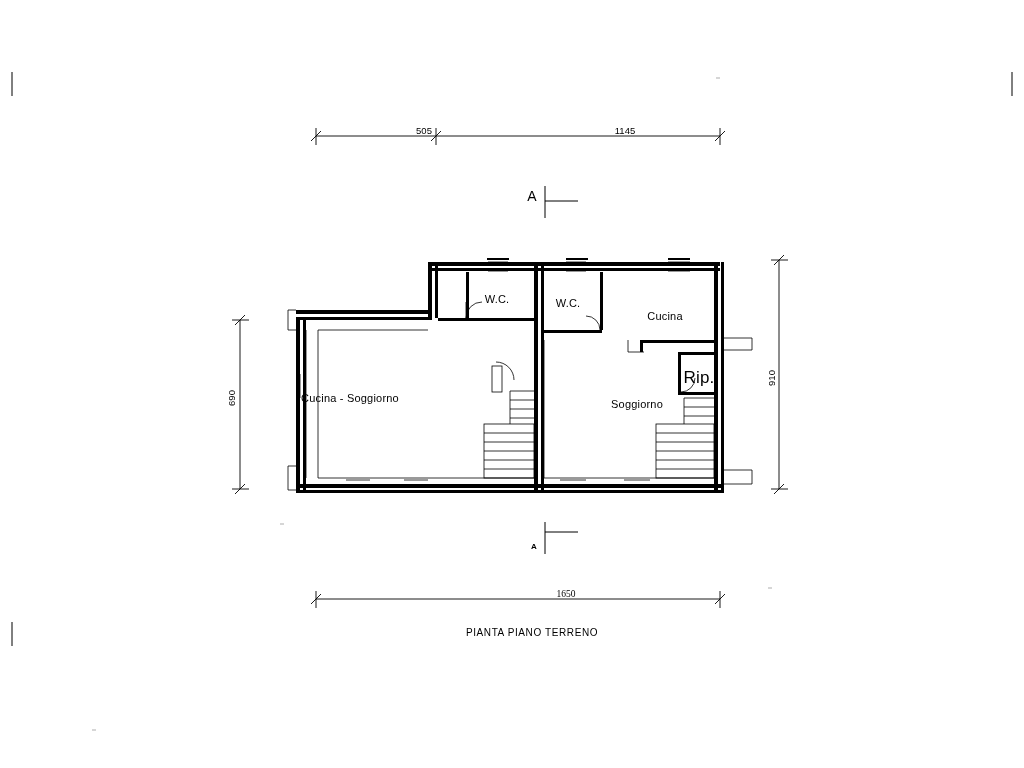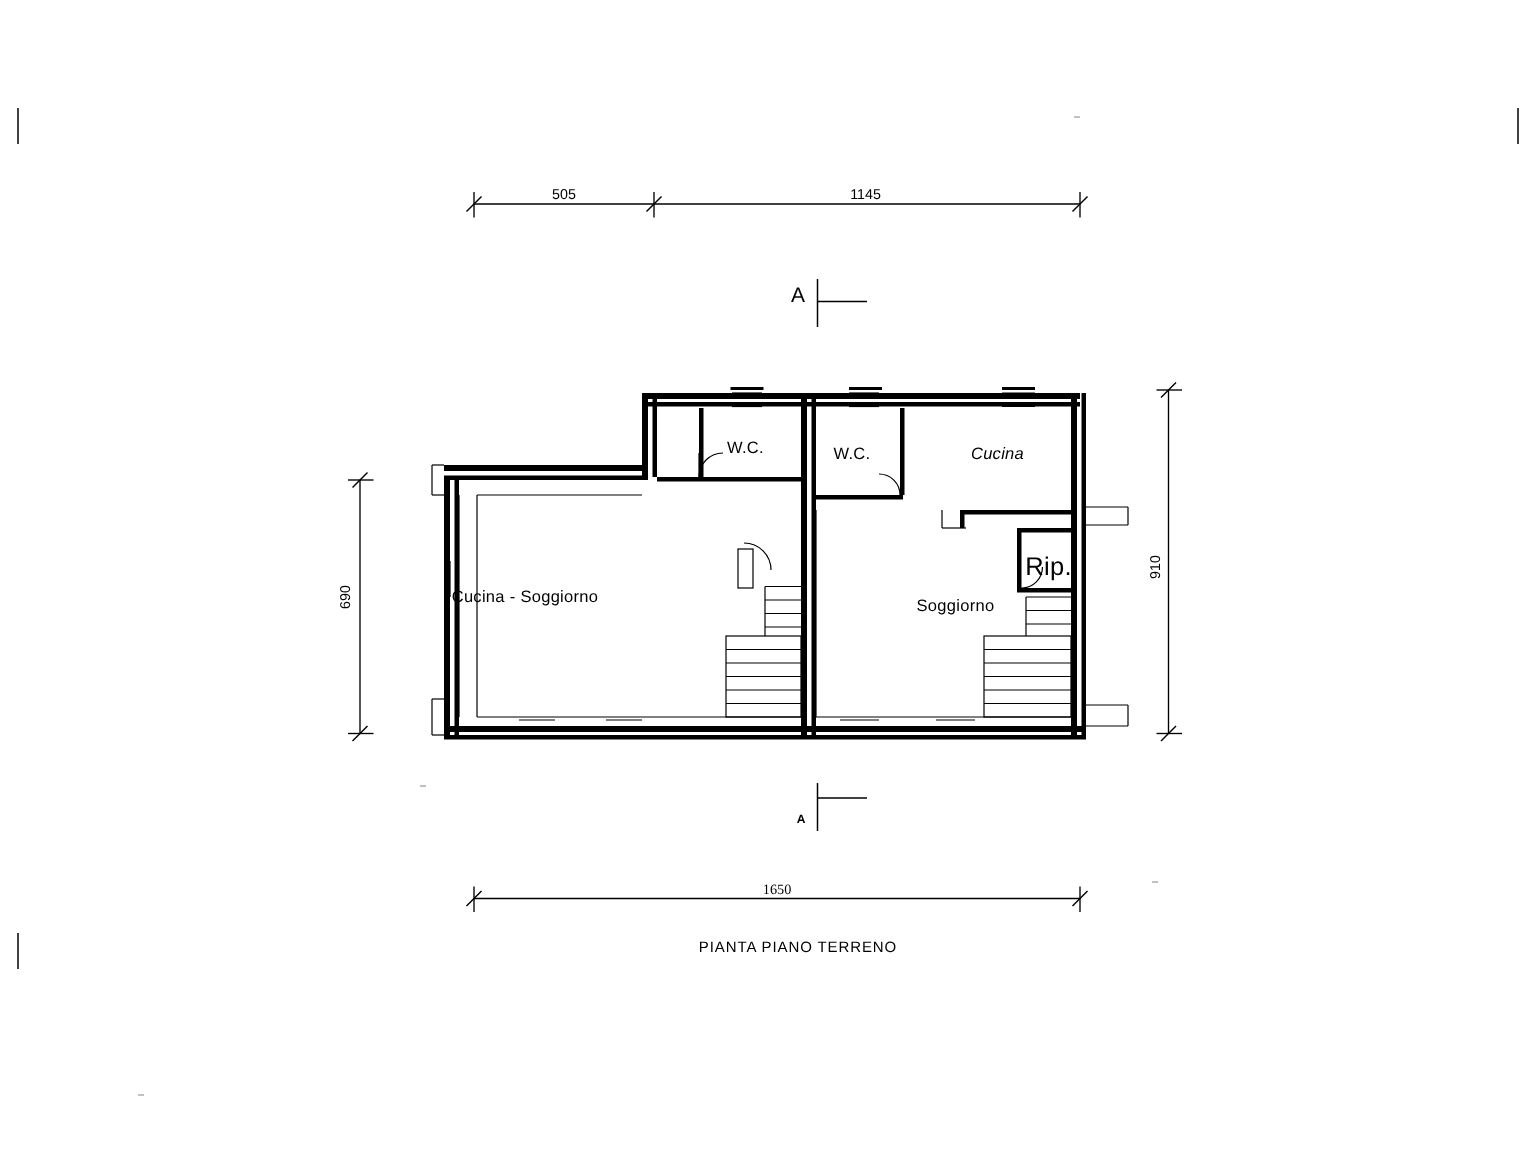"505" .dim-label { margin-left: none -> 48px }
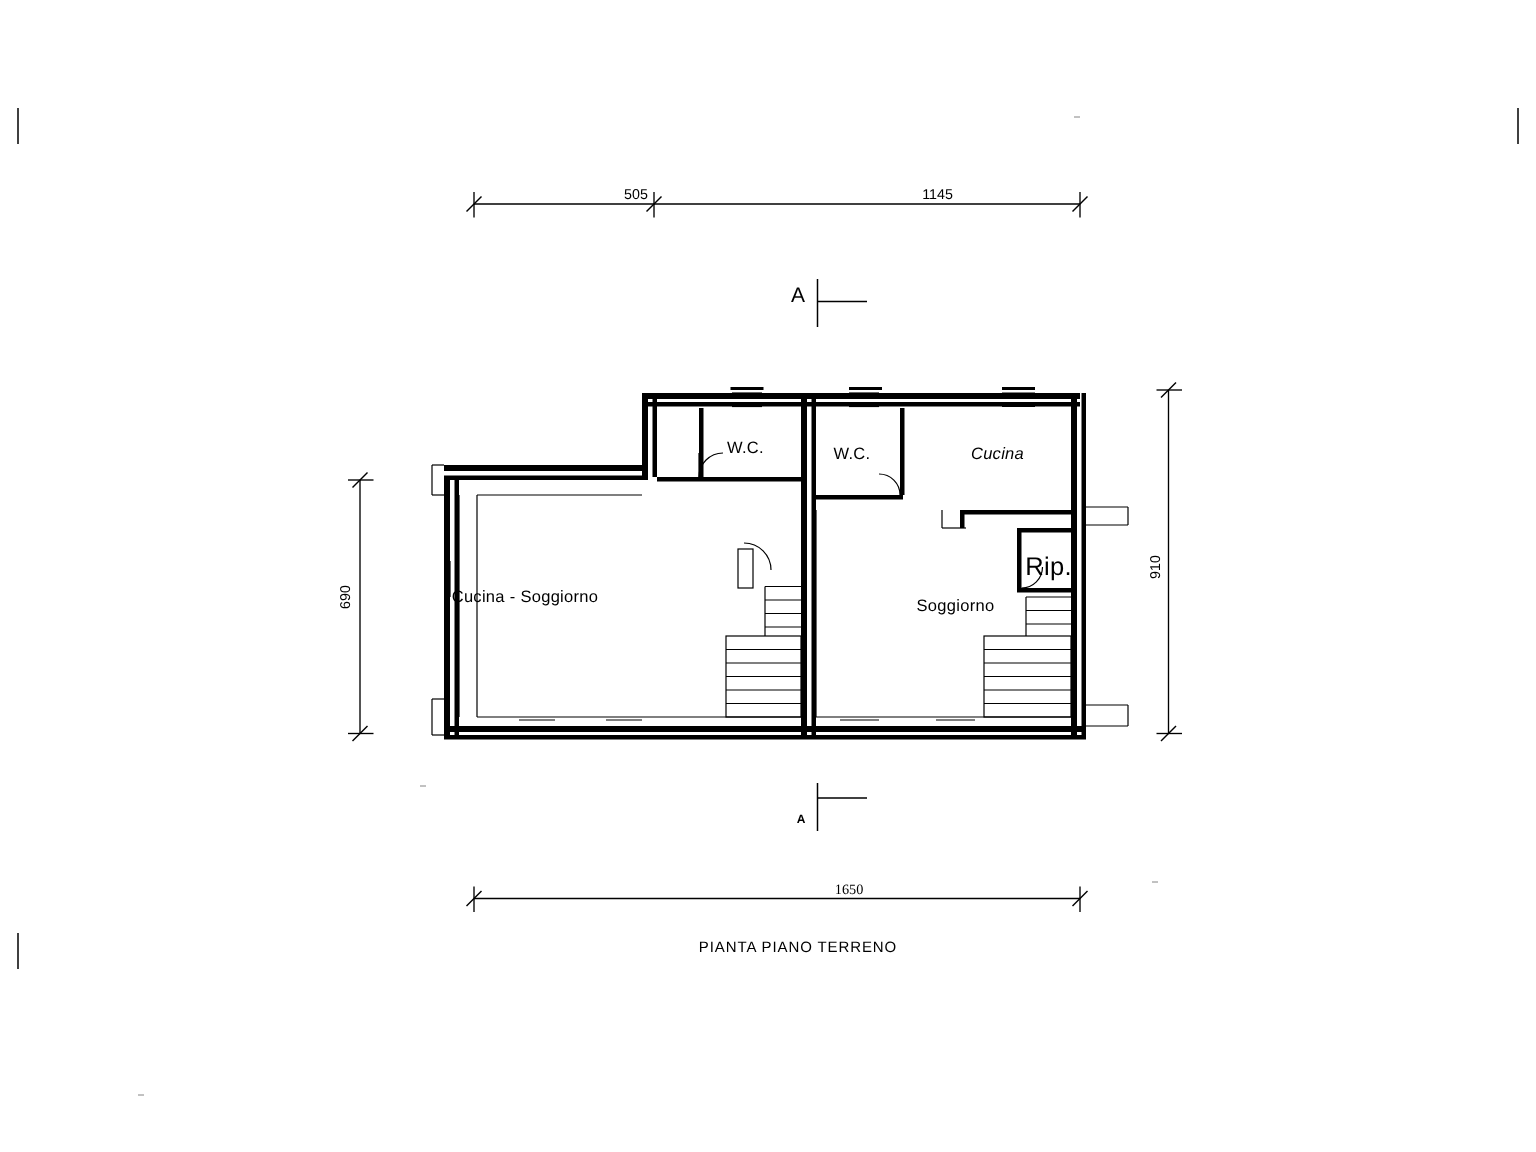"Cucina" div.lbl { font-style: italic -> none; top: 303px -> 316px }
